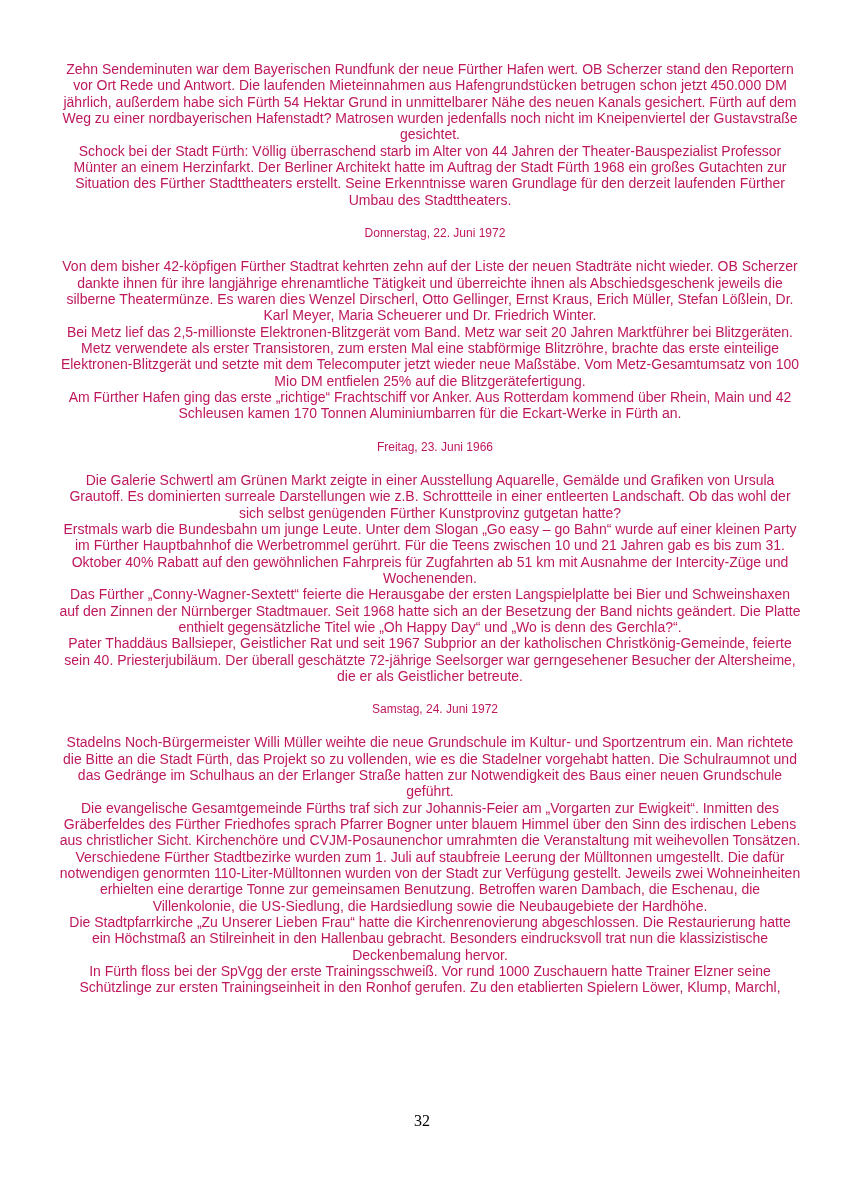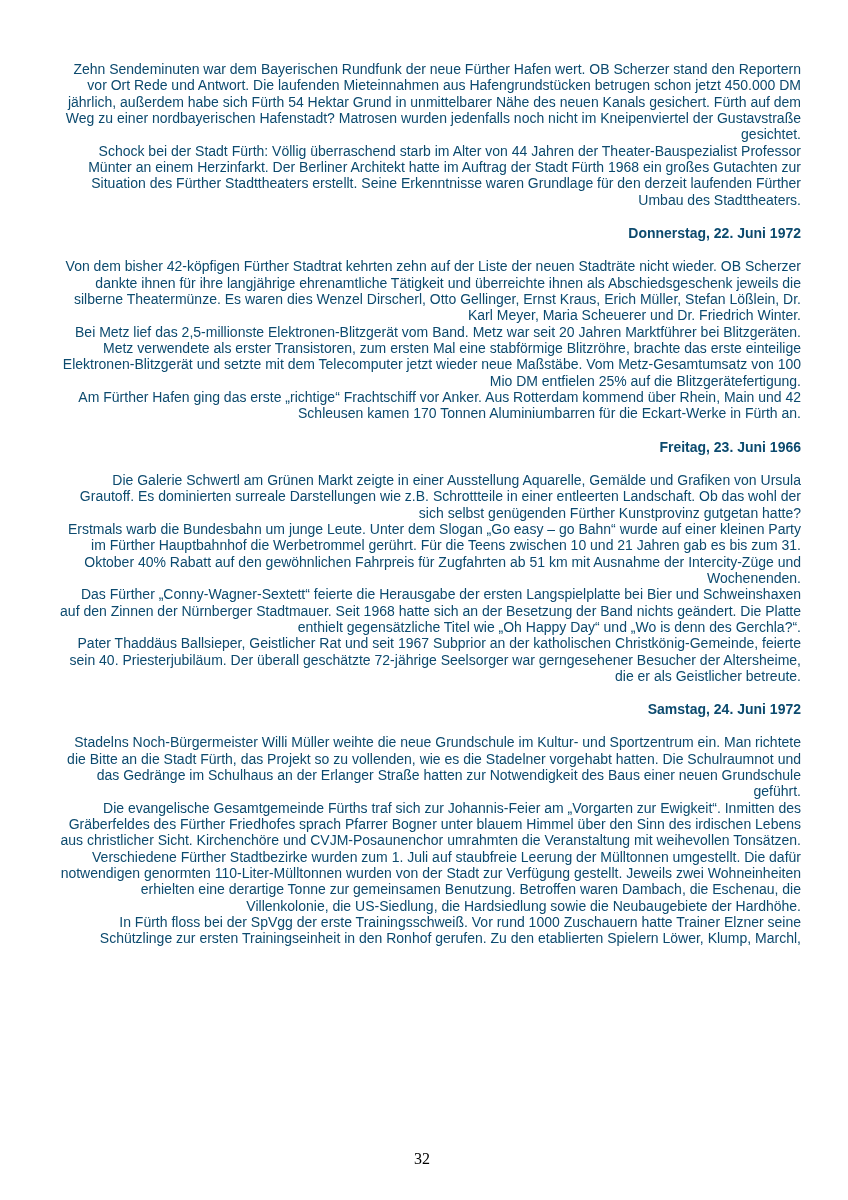"Zehn Sendeminuten war dem Bayerischen" .content { color: #0c4a6e -> #be185d; text-align: right -> center }
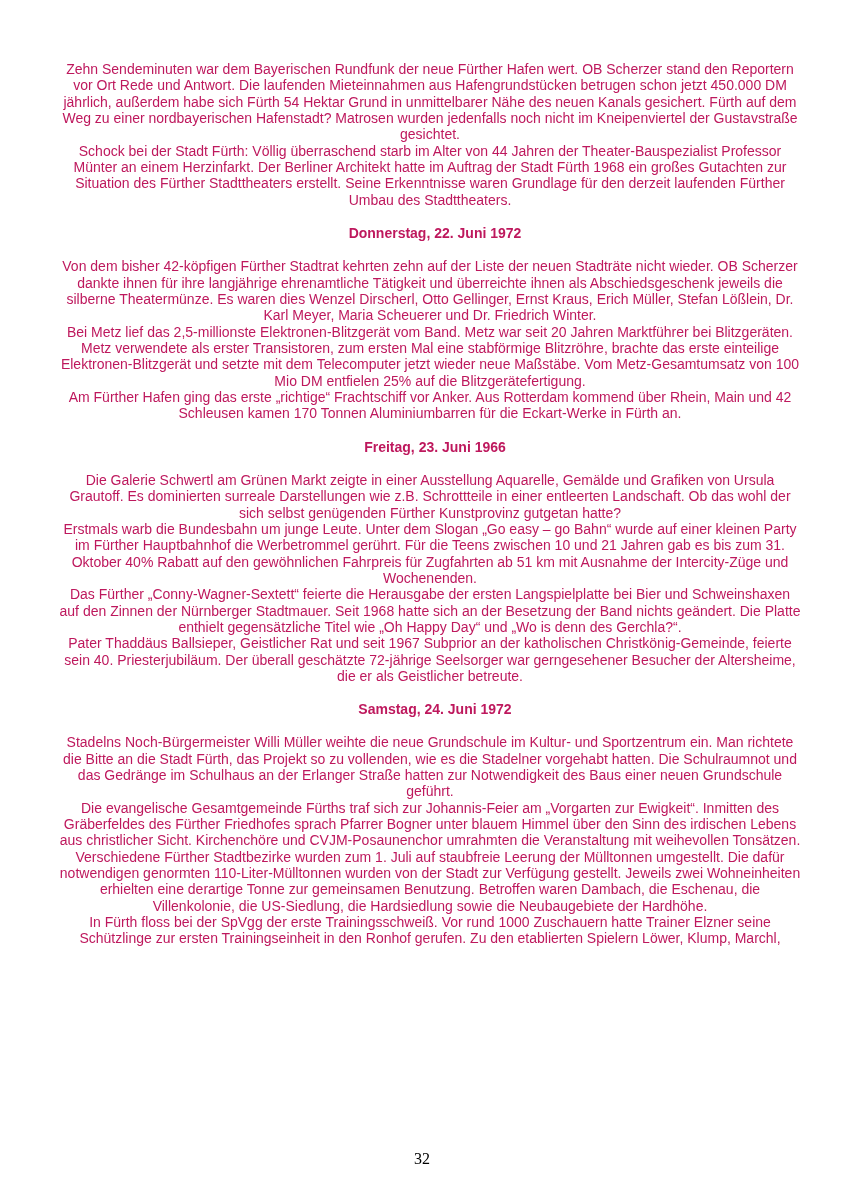"Donnerstag, 22. Juni 1972" .content h2 { font-size: 14px -> 12px; font-weight: bold -> normal }
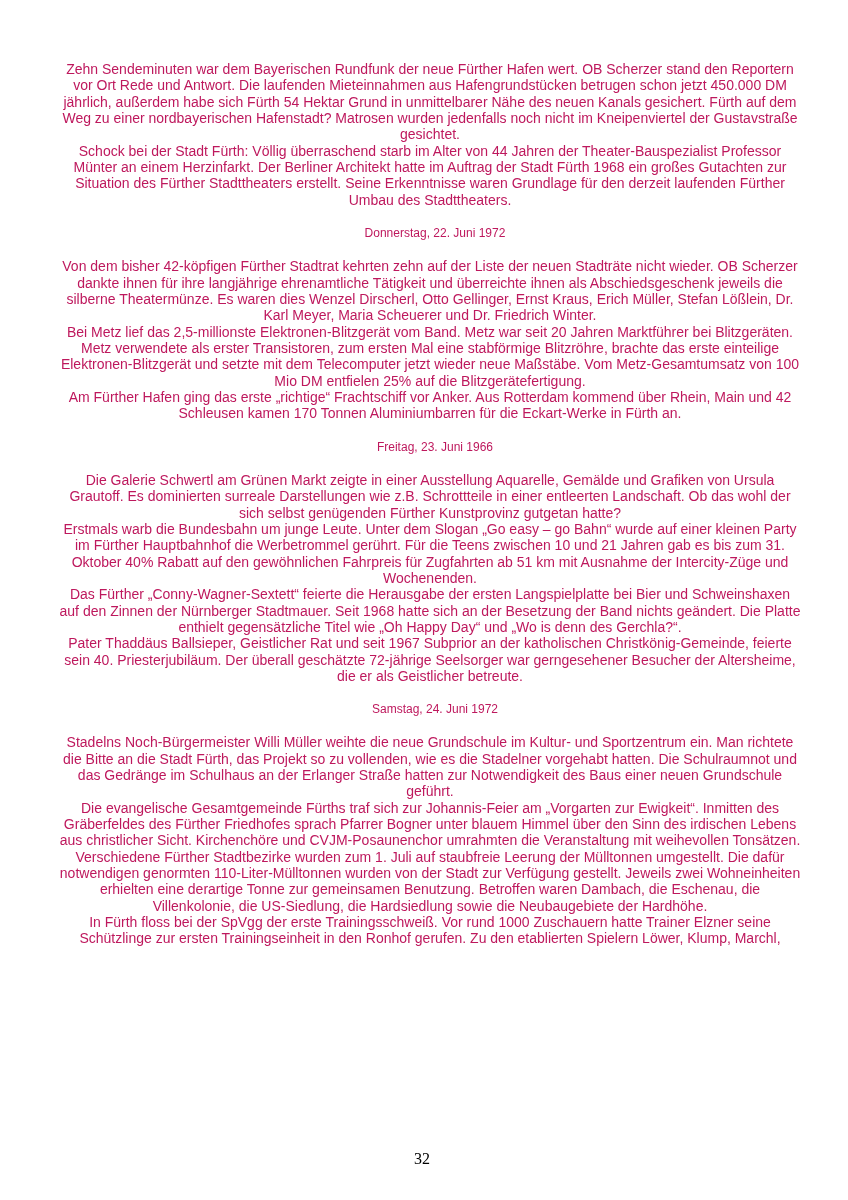"Die Stadtpfarrkirche „Zu Unserer Lieben" p { html: none -> <p>Die Stadtpfarrkirche „Zu Unserer Lieben Frau“ hatte die Kirchenrenovierung abgeschlossen. Die Restaurierung hatte ein Höchstmaß an Stilreinheit in den Hallenbau gebracht. Besonders eindrucksvoll trat nun die klassizistische Deckenbemalung hervor.</p> }
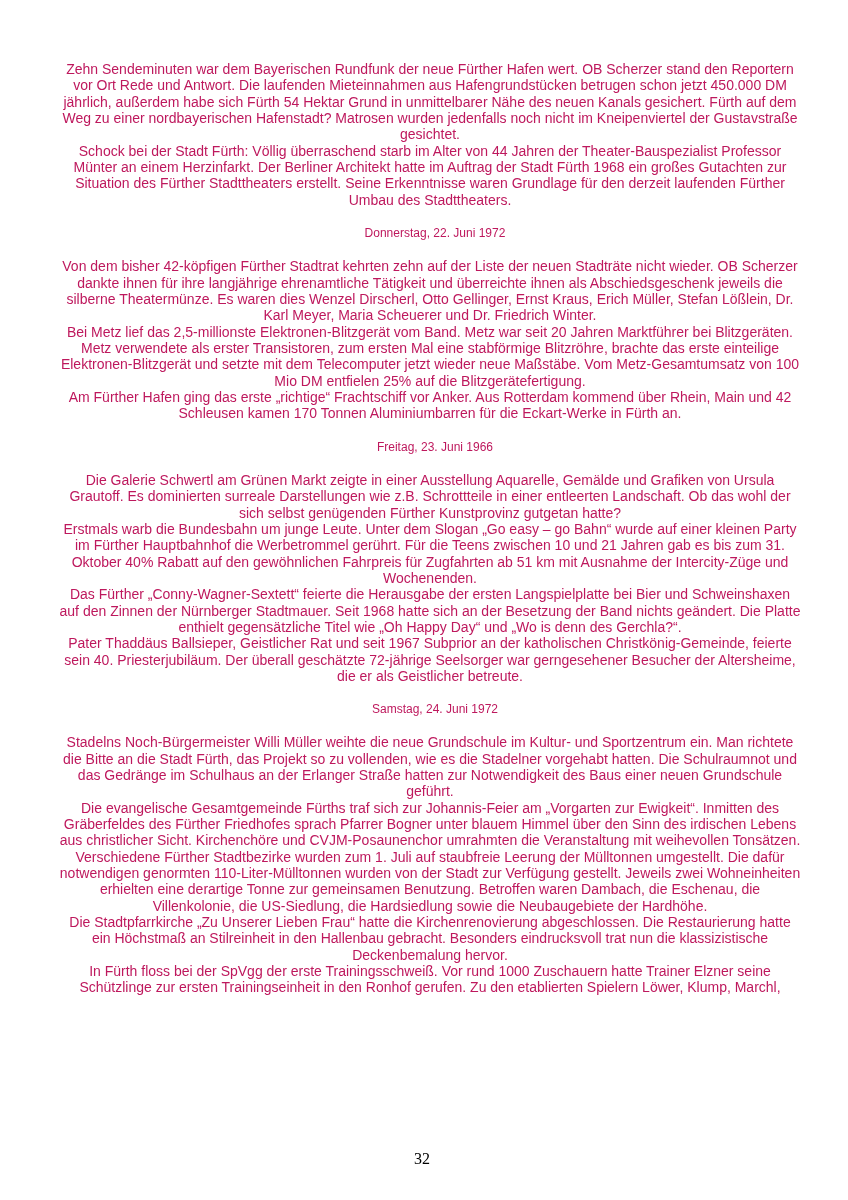"32" .page-number { margin-top: 38px -> none }
